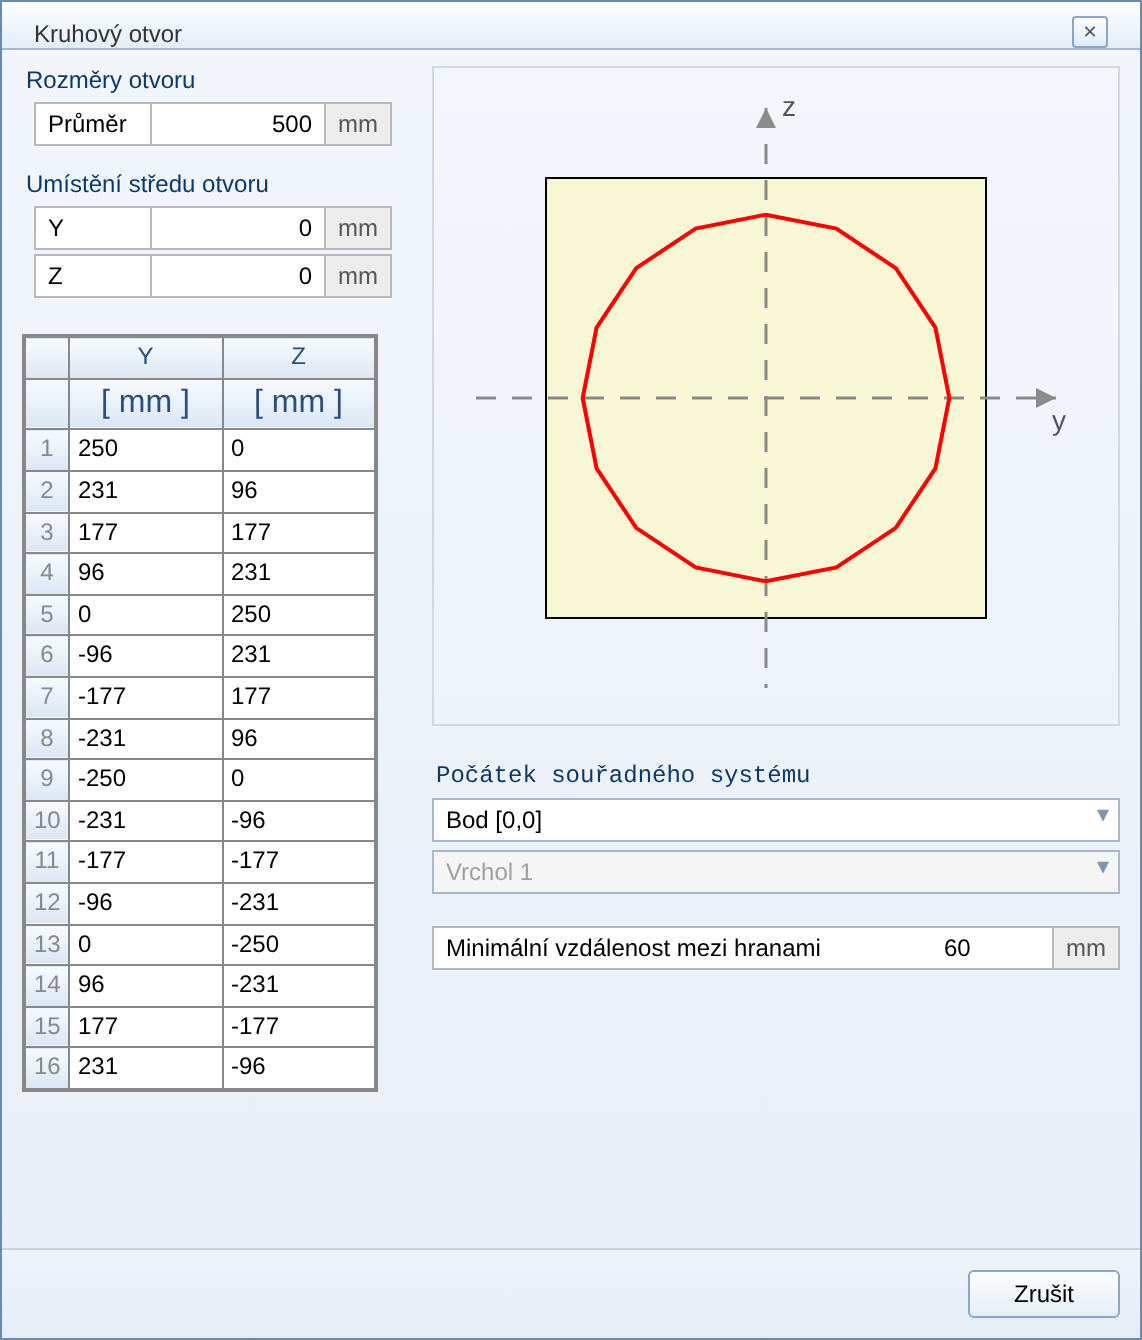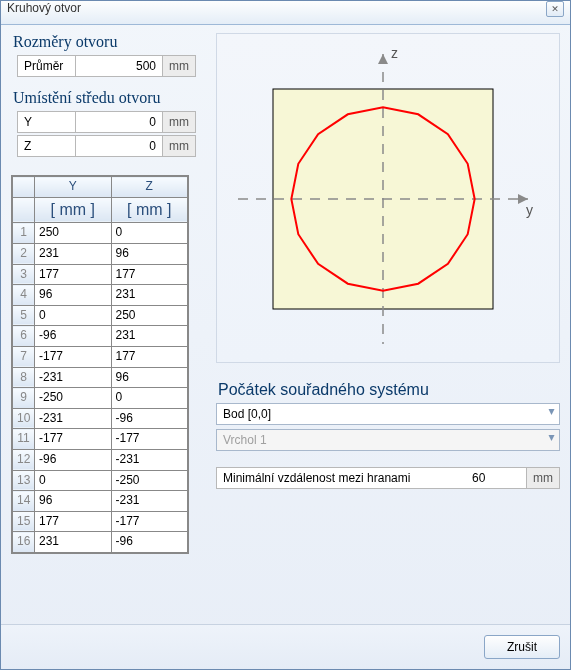"Kruhový otvor" .titlebar { align-items: flex-start -> flex-end; padding: 0 6px -> 0 16px }
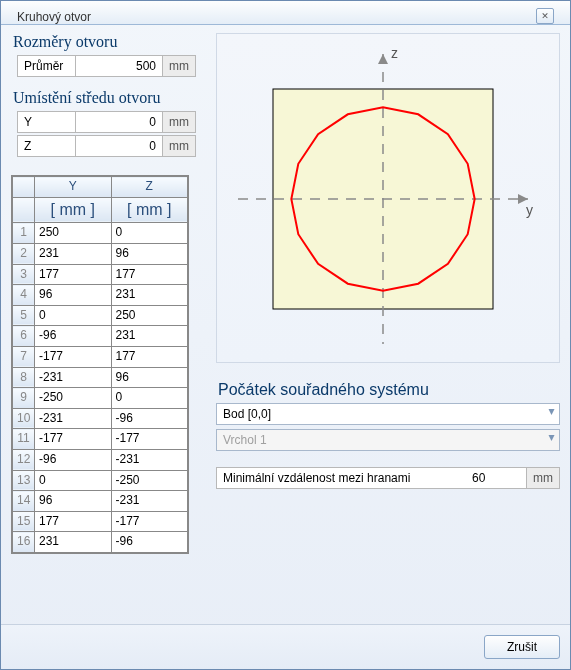"Rozměry otvoru" .heading { font-family: Liberation Serif, serif -> none; font-size: 16px -> 12px }
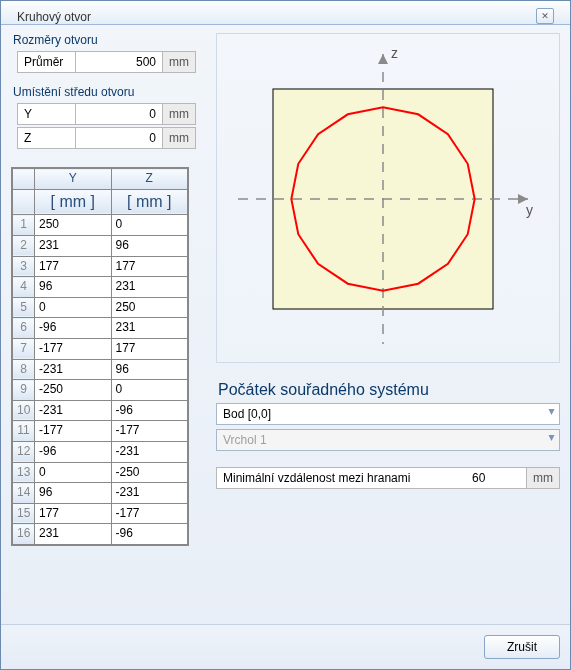"Počátek souřadného systému" .rheading { font-family: none -> Liberation Mono, monospace; font-size: 16px -> 12px }
